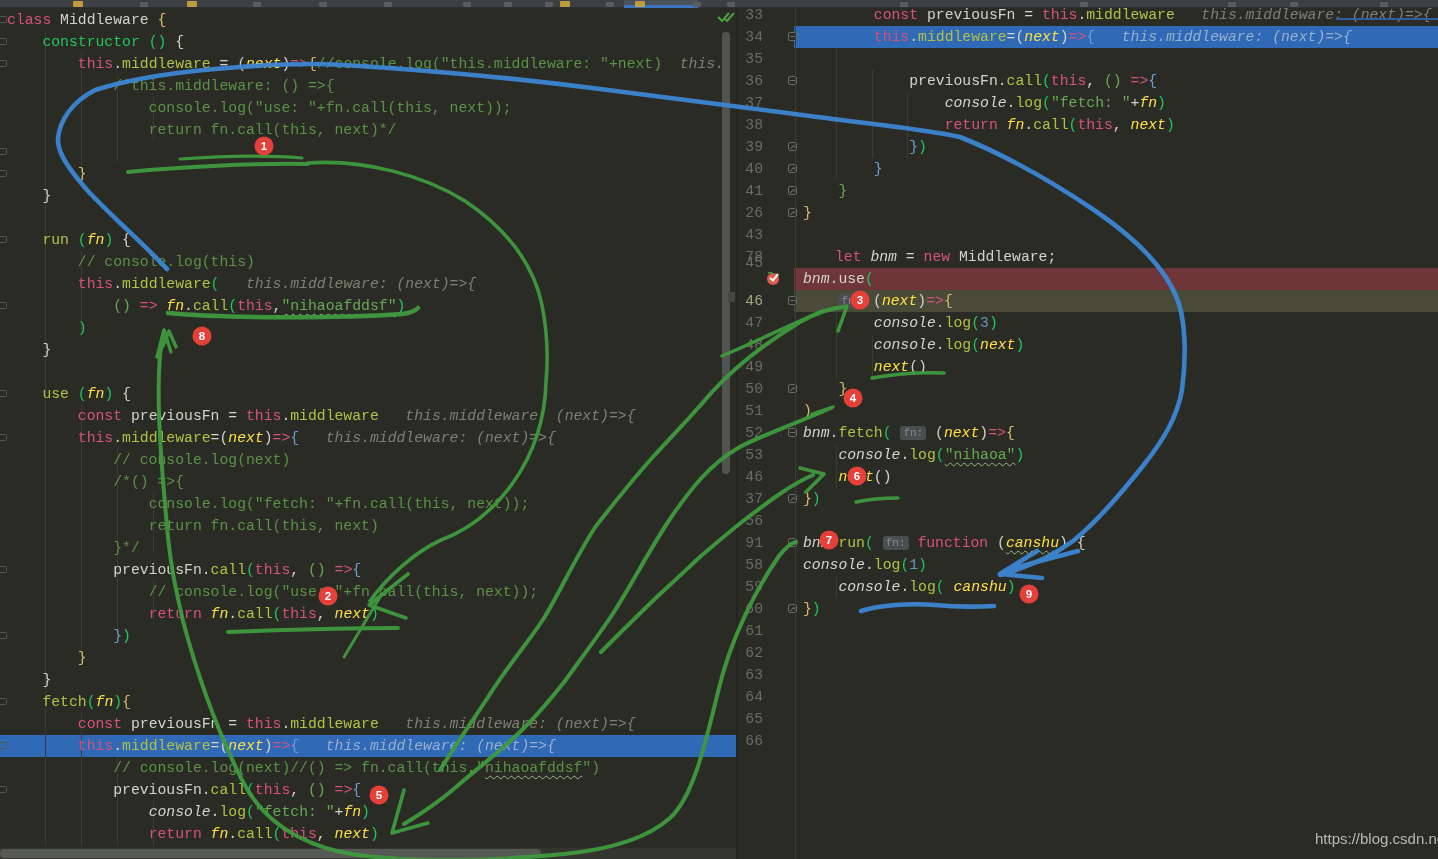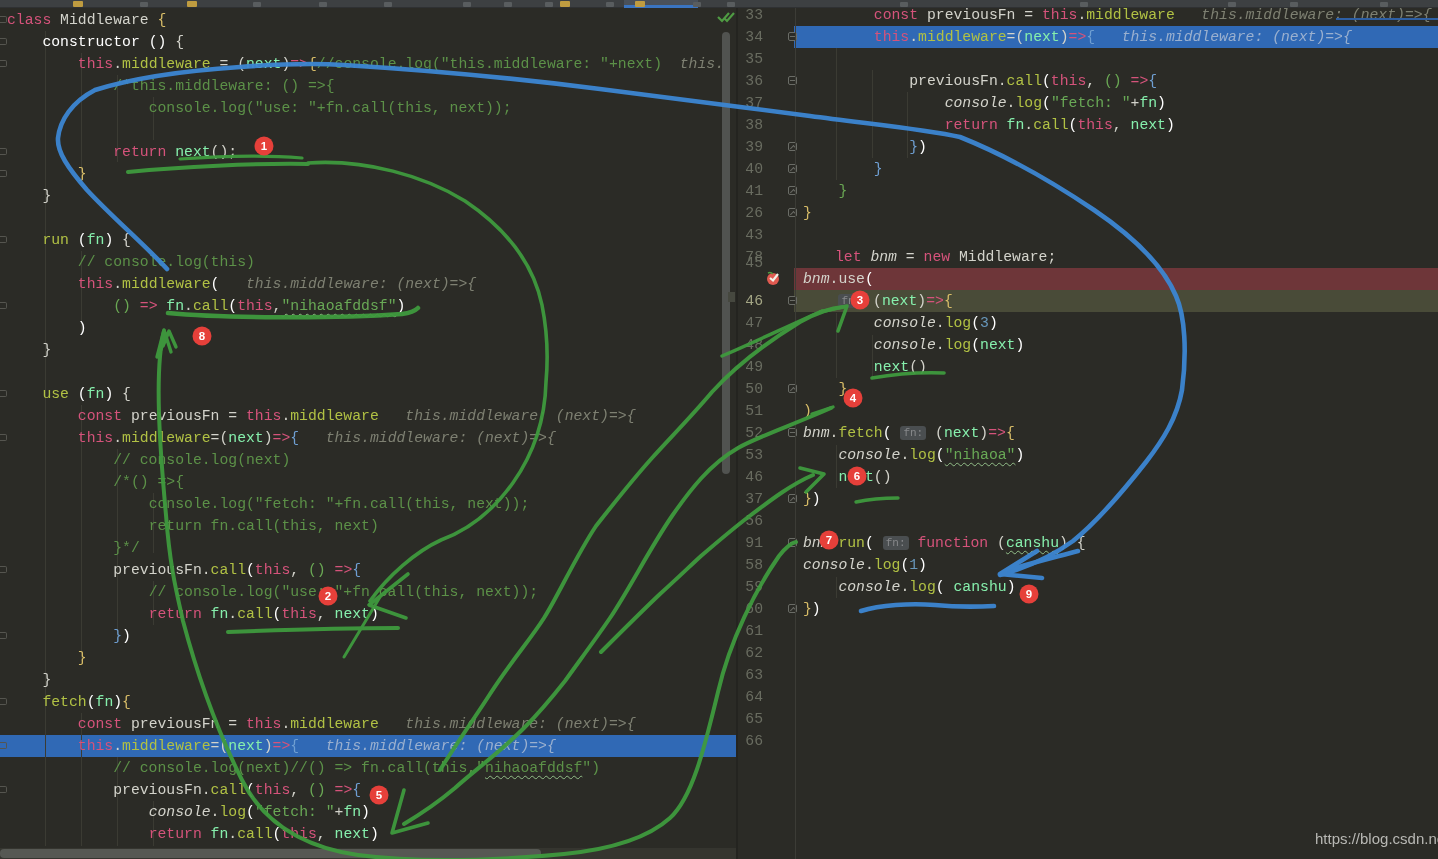"constructor" .f { color: #ffffff -> #22c55e }
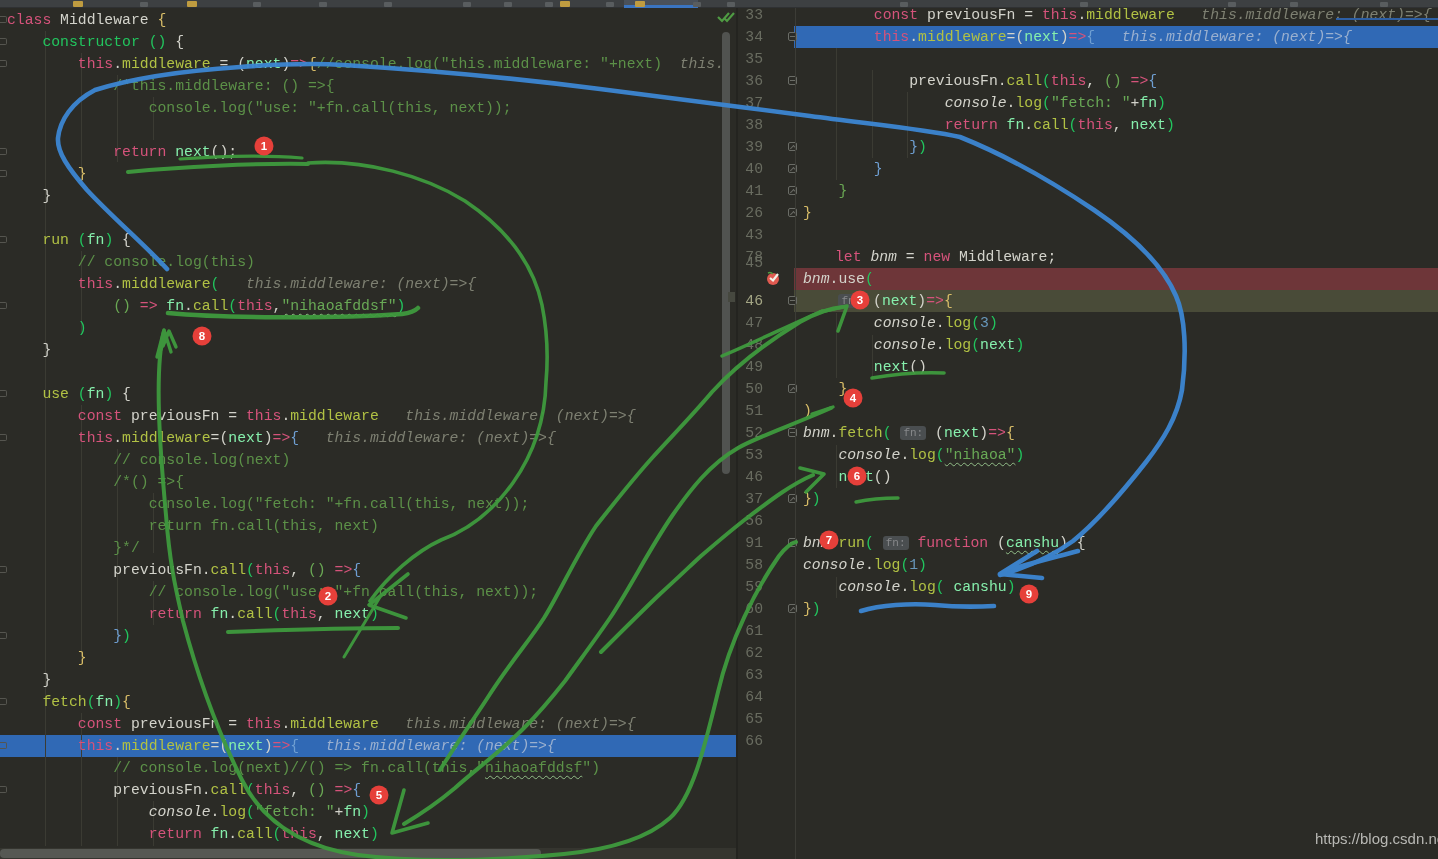"next" .o { color: #86efac -> #fde047; font-style: none -> italic }
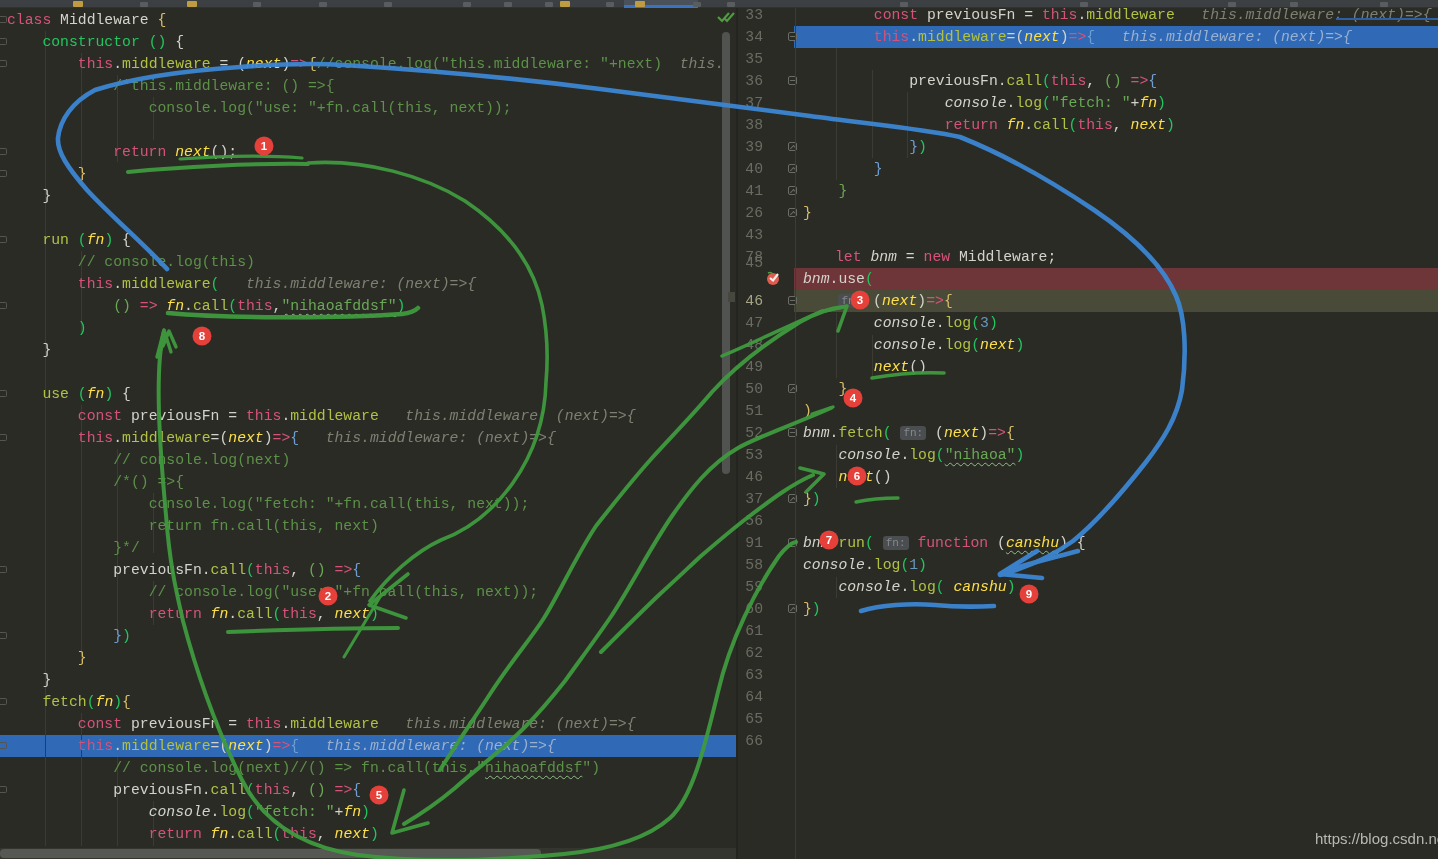"return fn.call(this, next)*/" div.L { html: none -> <div> <b>return fn.call(this, next)*/</b></div> }
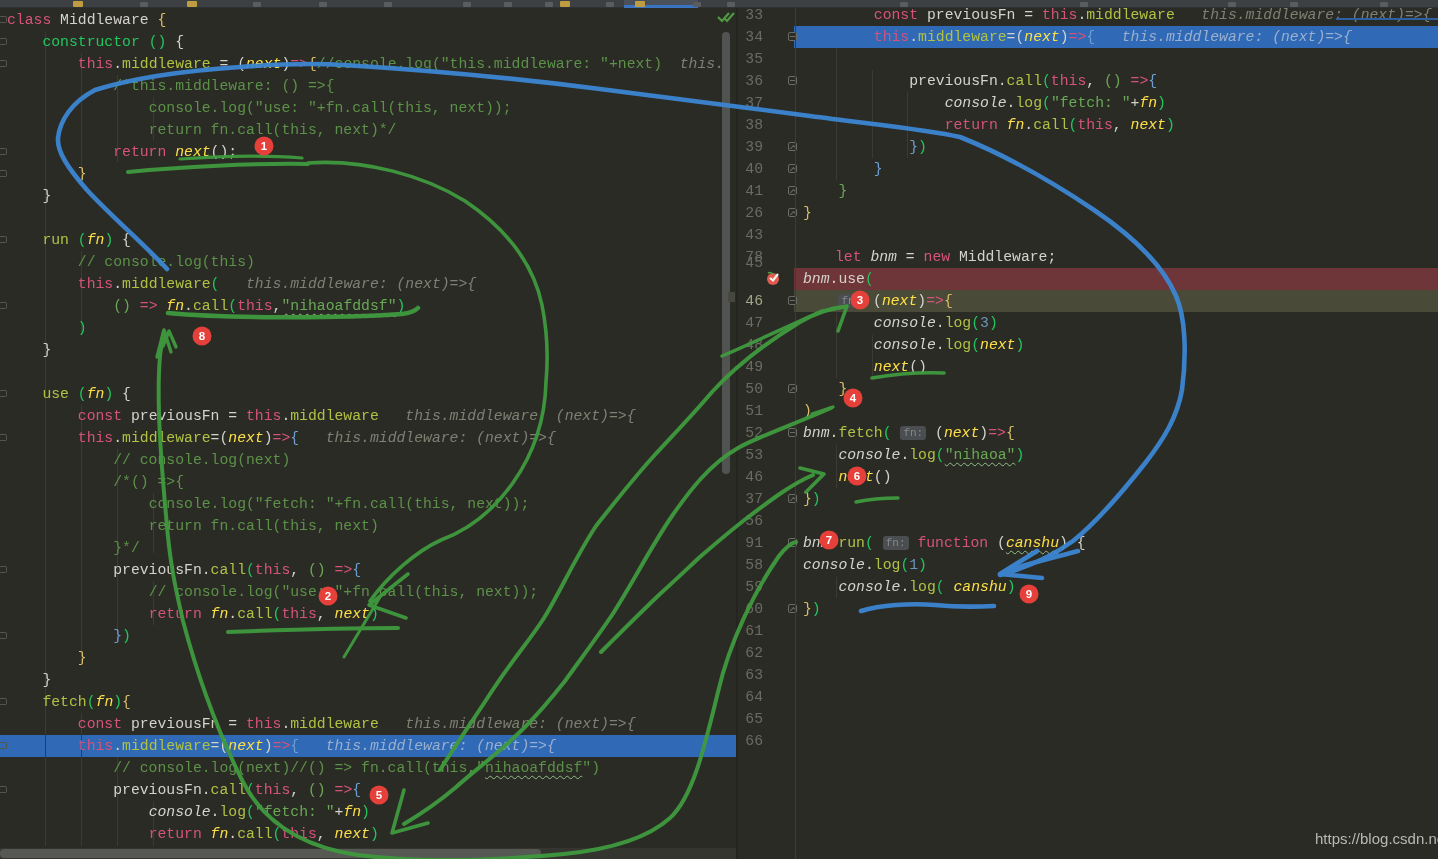"return next();" div.L { html: <div> <b>return</b> <b>next</b>();</div> -> none }
